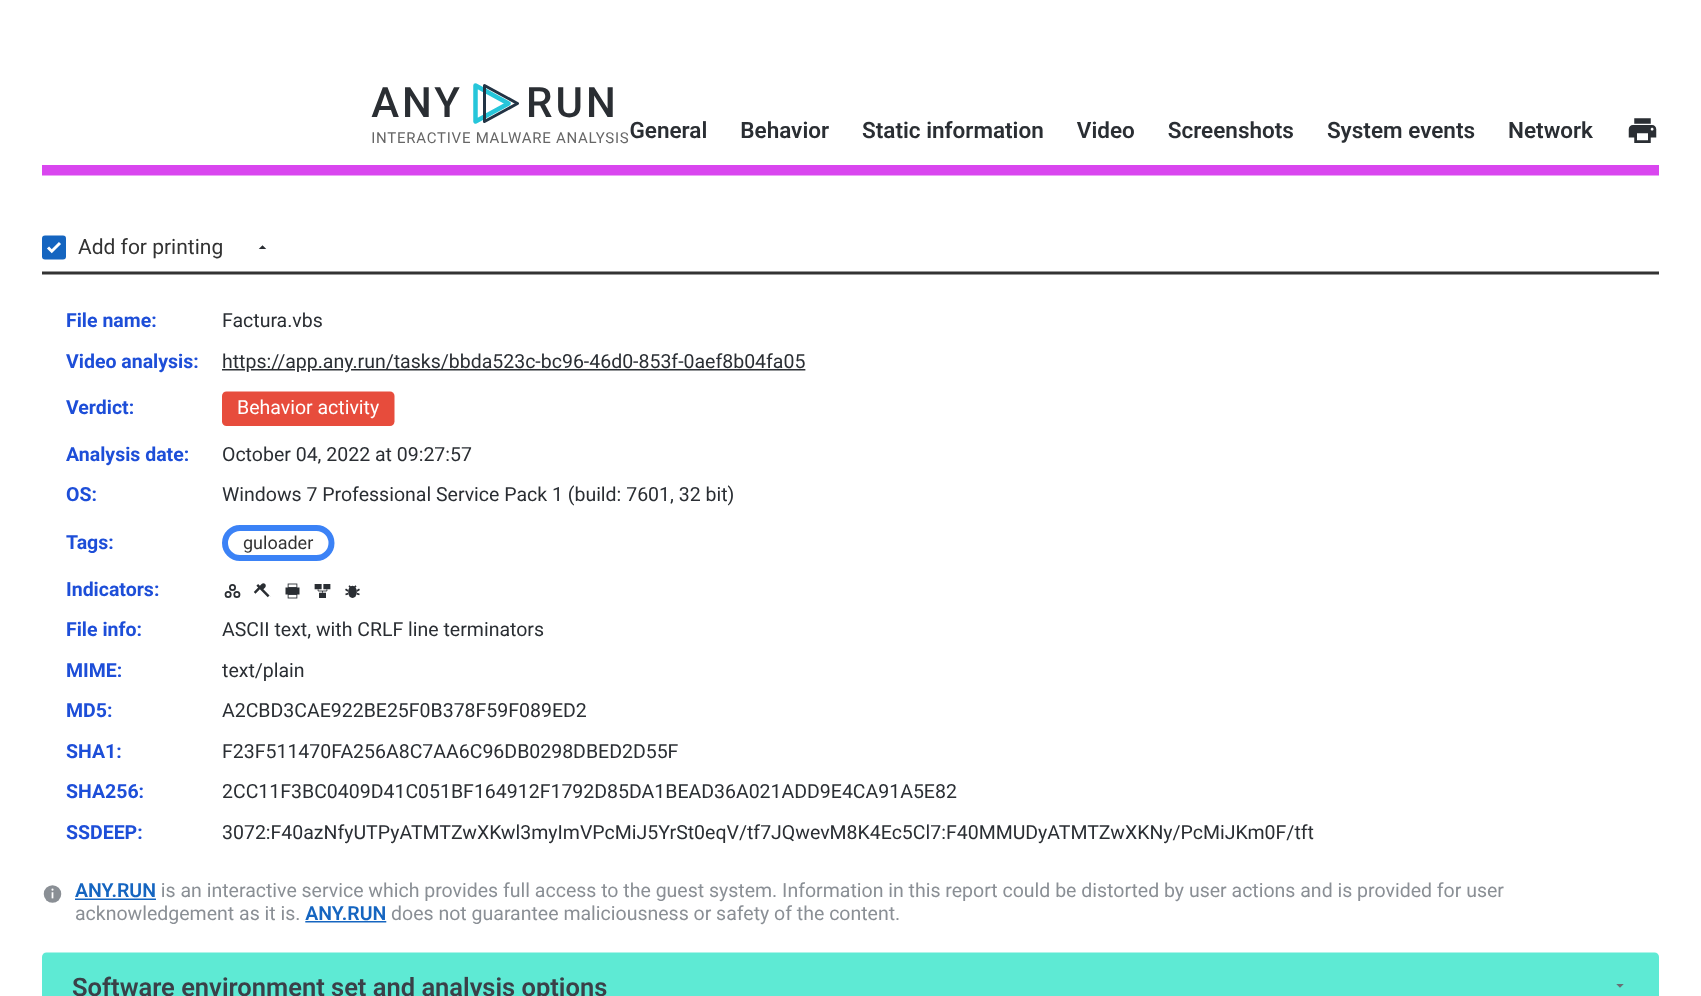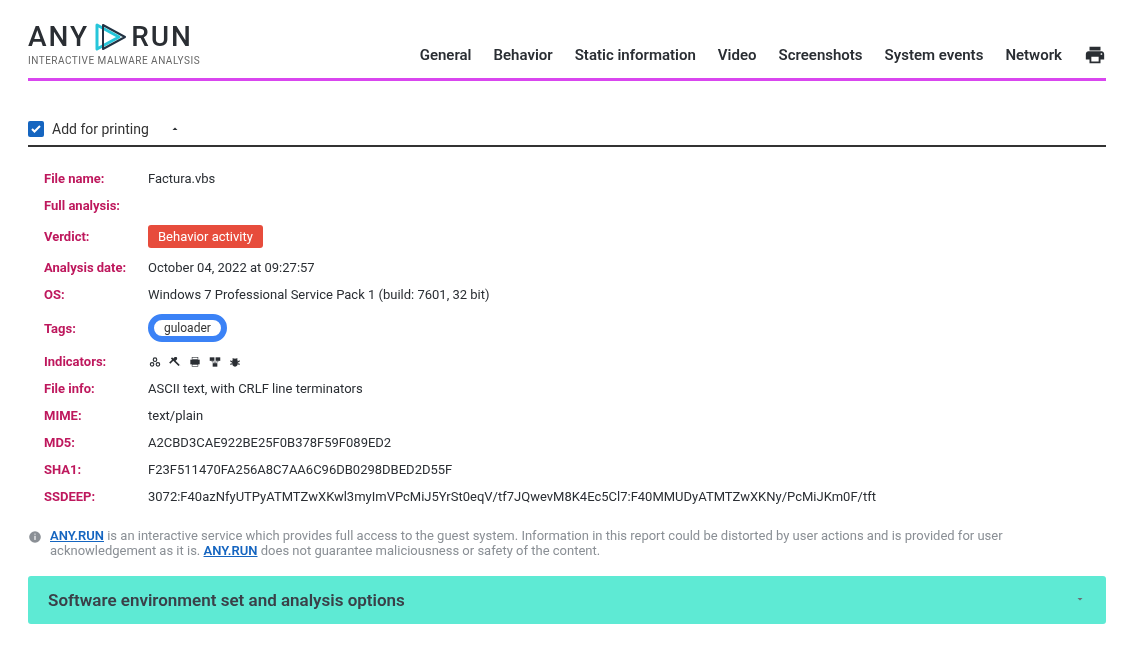"ANY" .header { border-bottom: 3px solid #d946ef -> 7px solid #d946ef; justify-content: space-between -> flex-end; margin-top: none -> 32px }
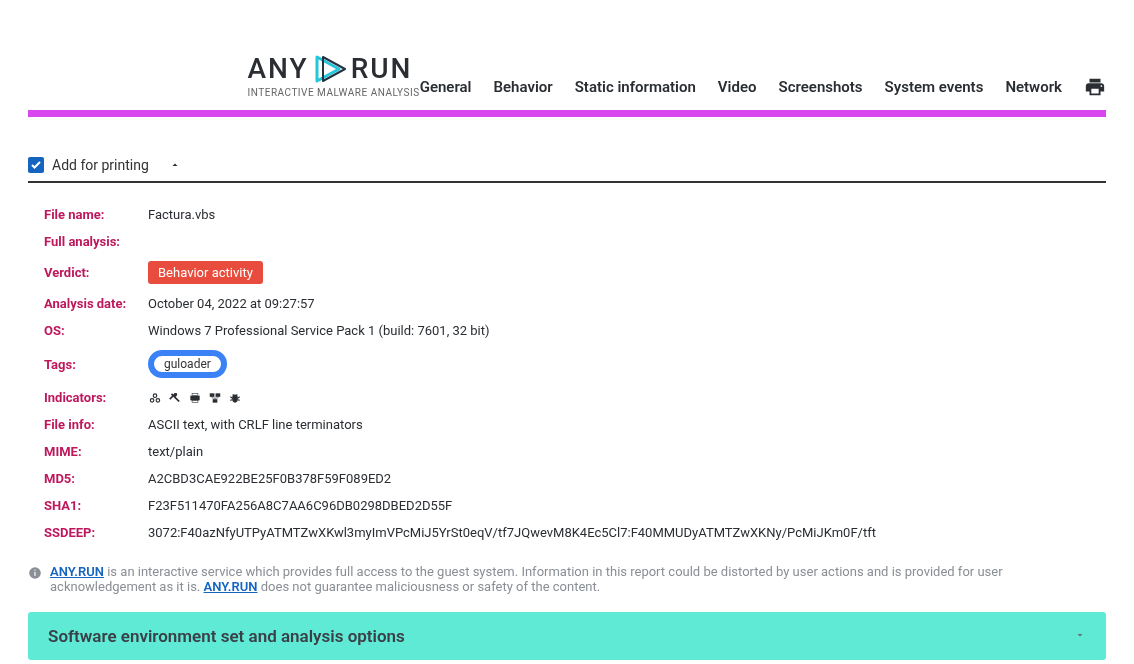"File name:" .info-label { color: #be185d -> #1d4ed8 }
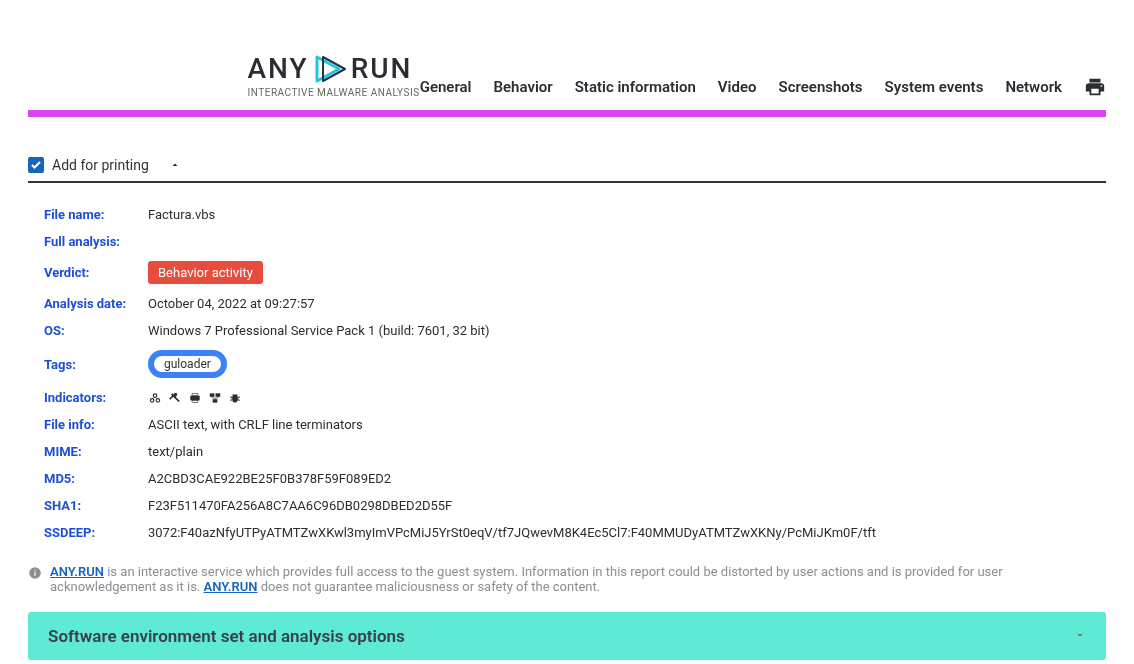"Full analysis:" div.info-label { text: Full -> Video }
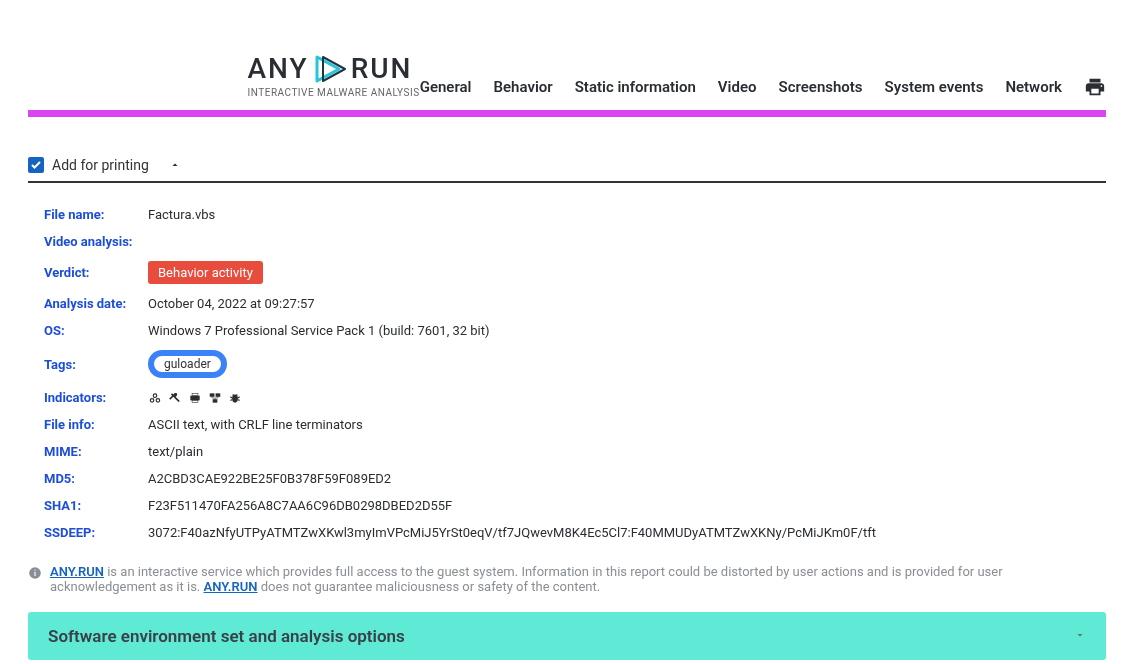"https://app.any.run/tasks/bbda523c-bc96-" a.info-value { html: none -> <a>https://app.any.run/tasks/bbda523c-bc96-46d0-853f-0aef8b04fa05</a> }
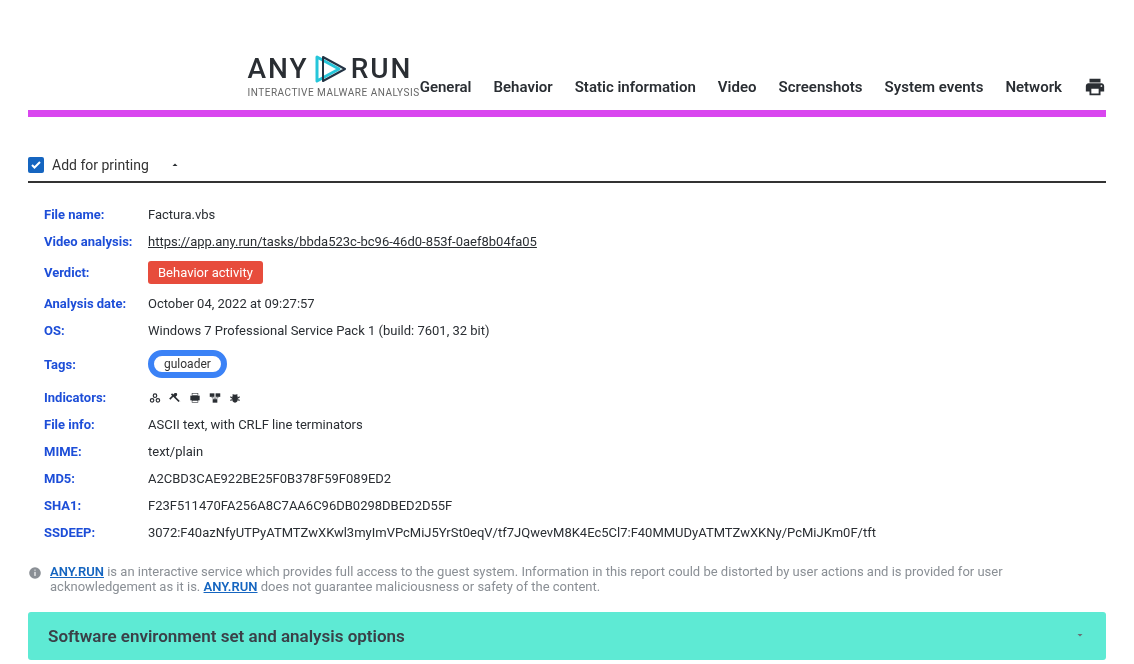"guloader" .tag { border: 6px solid #3b82f6 -> 4px solid #3b82f6 }
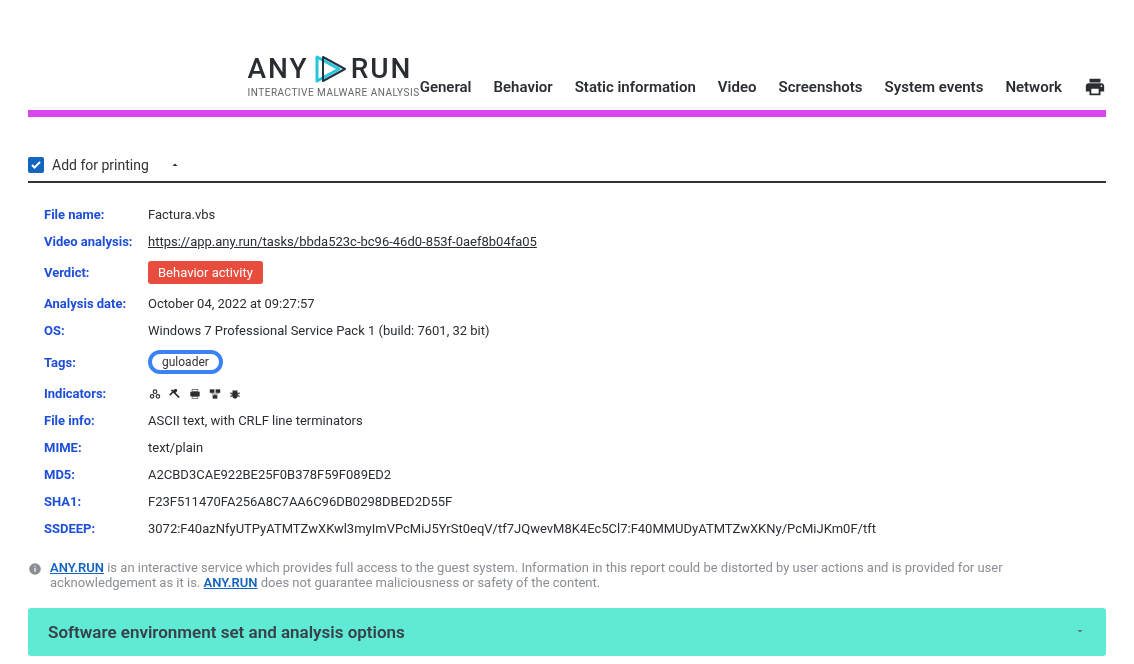"SHA256:" div.info-row { html: none -> <div> <div>SHA256:</div> <div>2CC11F3BC0409D41C051BF164912F1792D85DA1BEAD36A021ADD9E4CA91A5E82</div> </div> }
